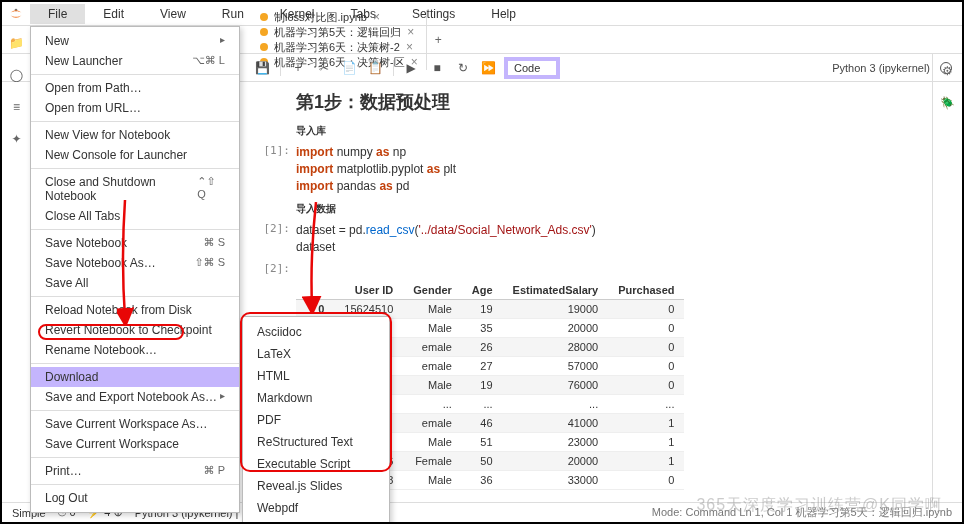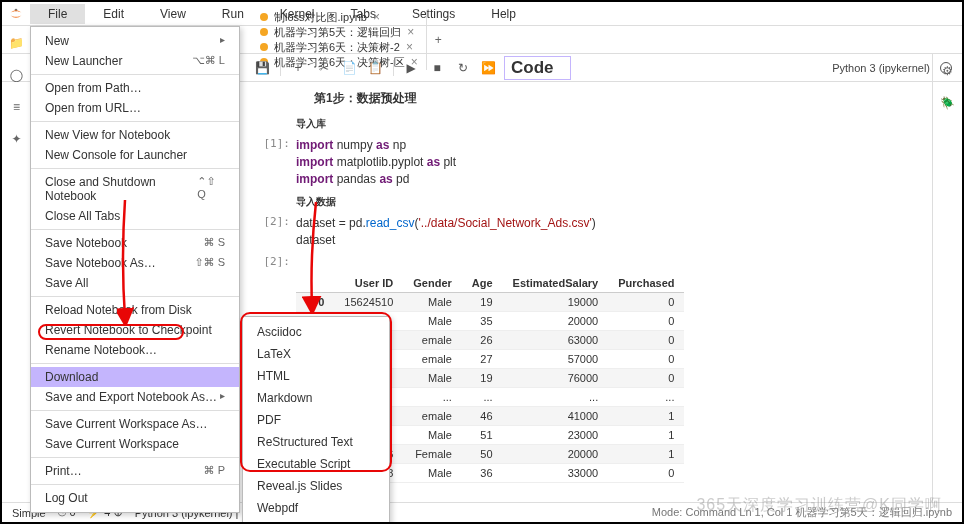"Code" .tb-select { border: 1px solid #c4b5fd -> 4px solid #c4b5fd; font-size: 17px -> 11px; font-weight: bold -> none }
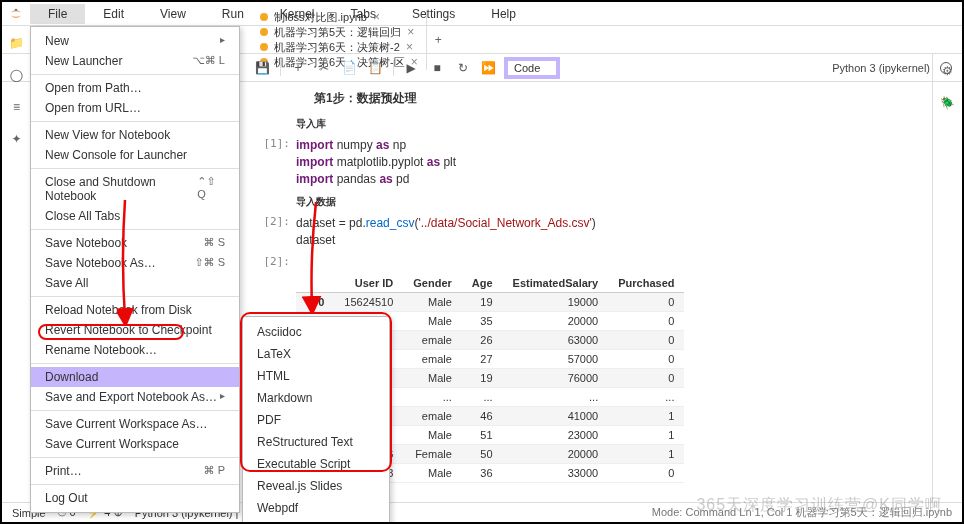"第1步：数据预处理" .nb h2 { font-size: 12px -> 18px; margin: 4px 0 10px 52px -> 4px 0 10px 34px }
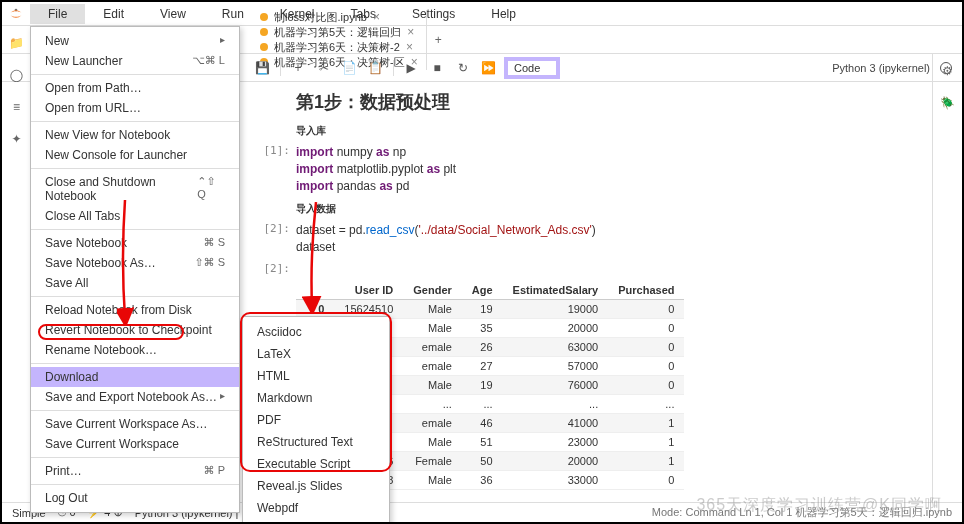"import" .kw { color: #701a75 -> #c2410c }
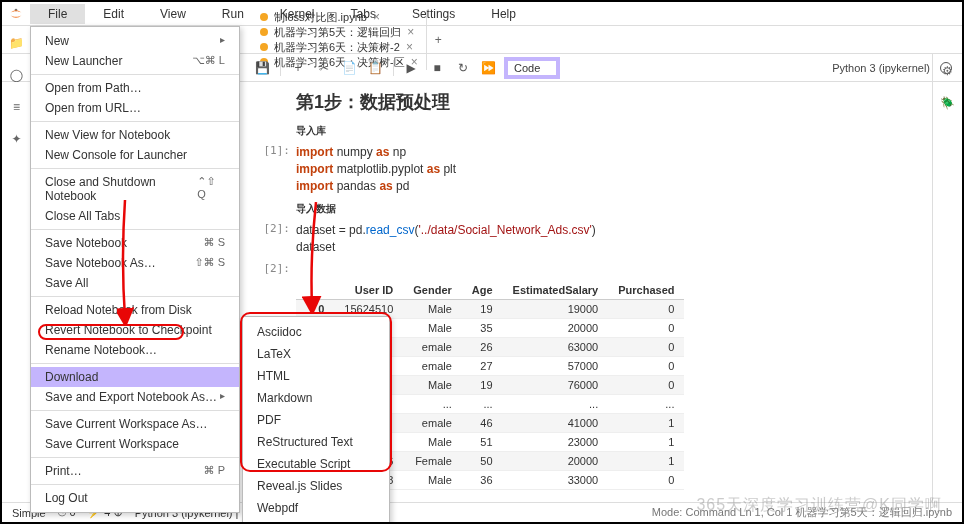"63000" td { text: 63000 -> 28000 }
